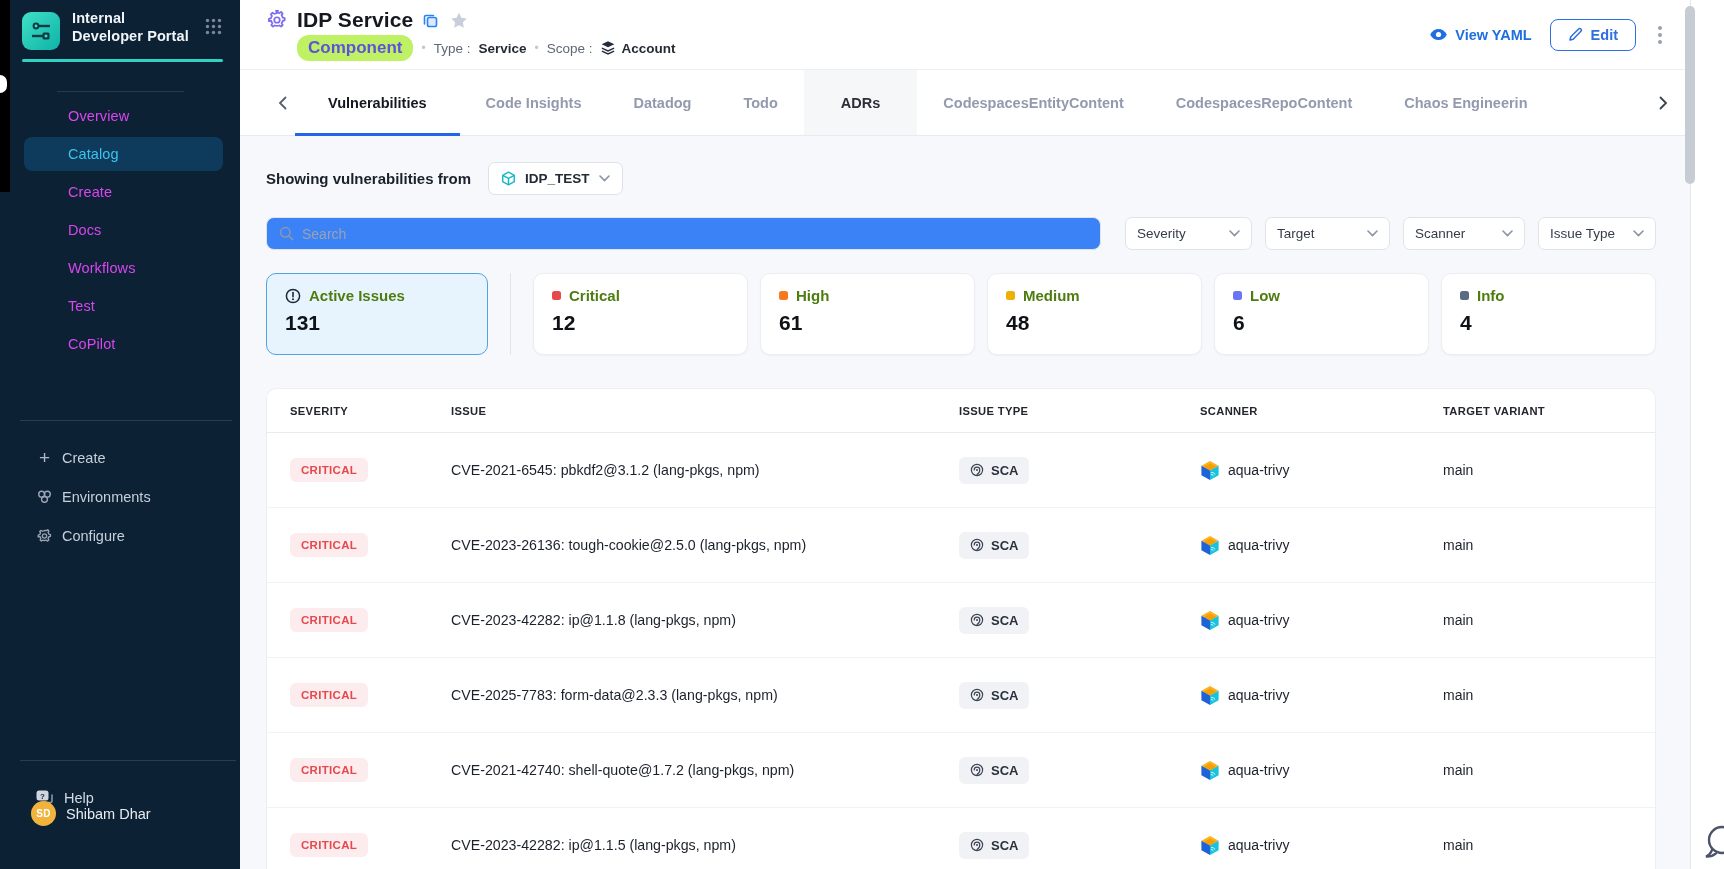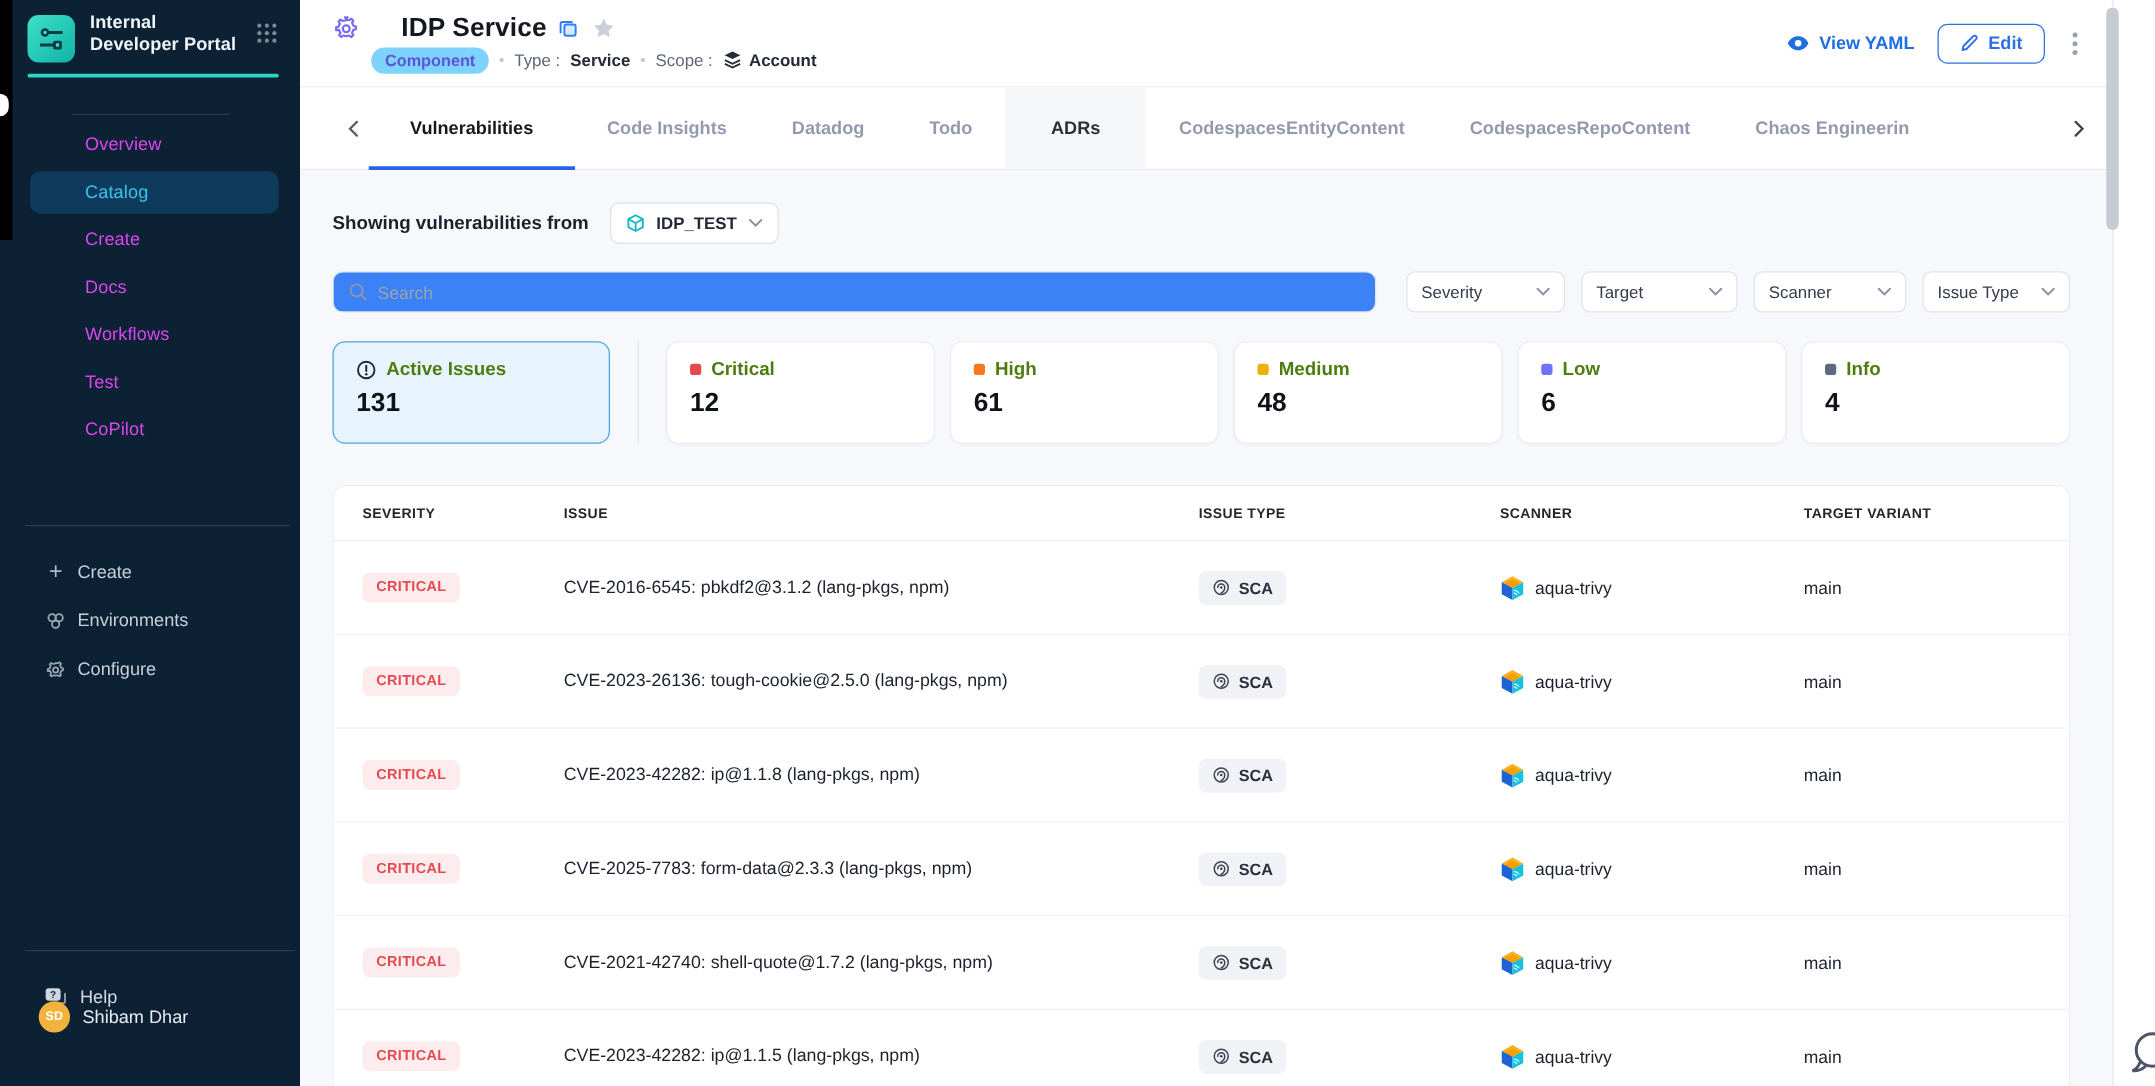"IDP Service" .page-title { margin-left: 24px -> none }
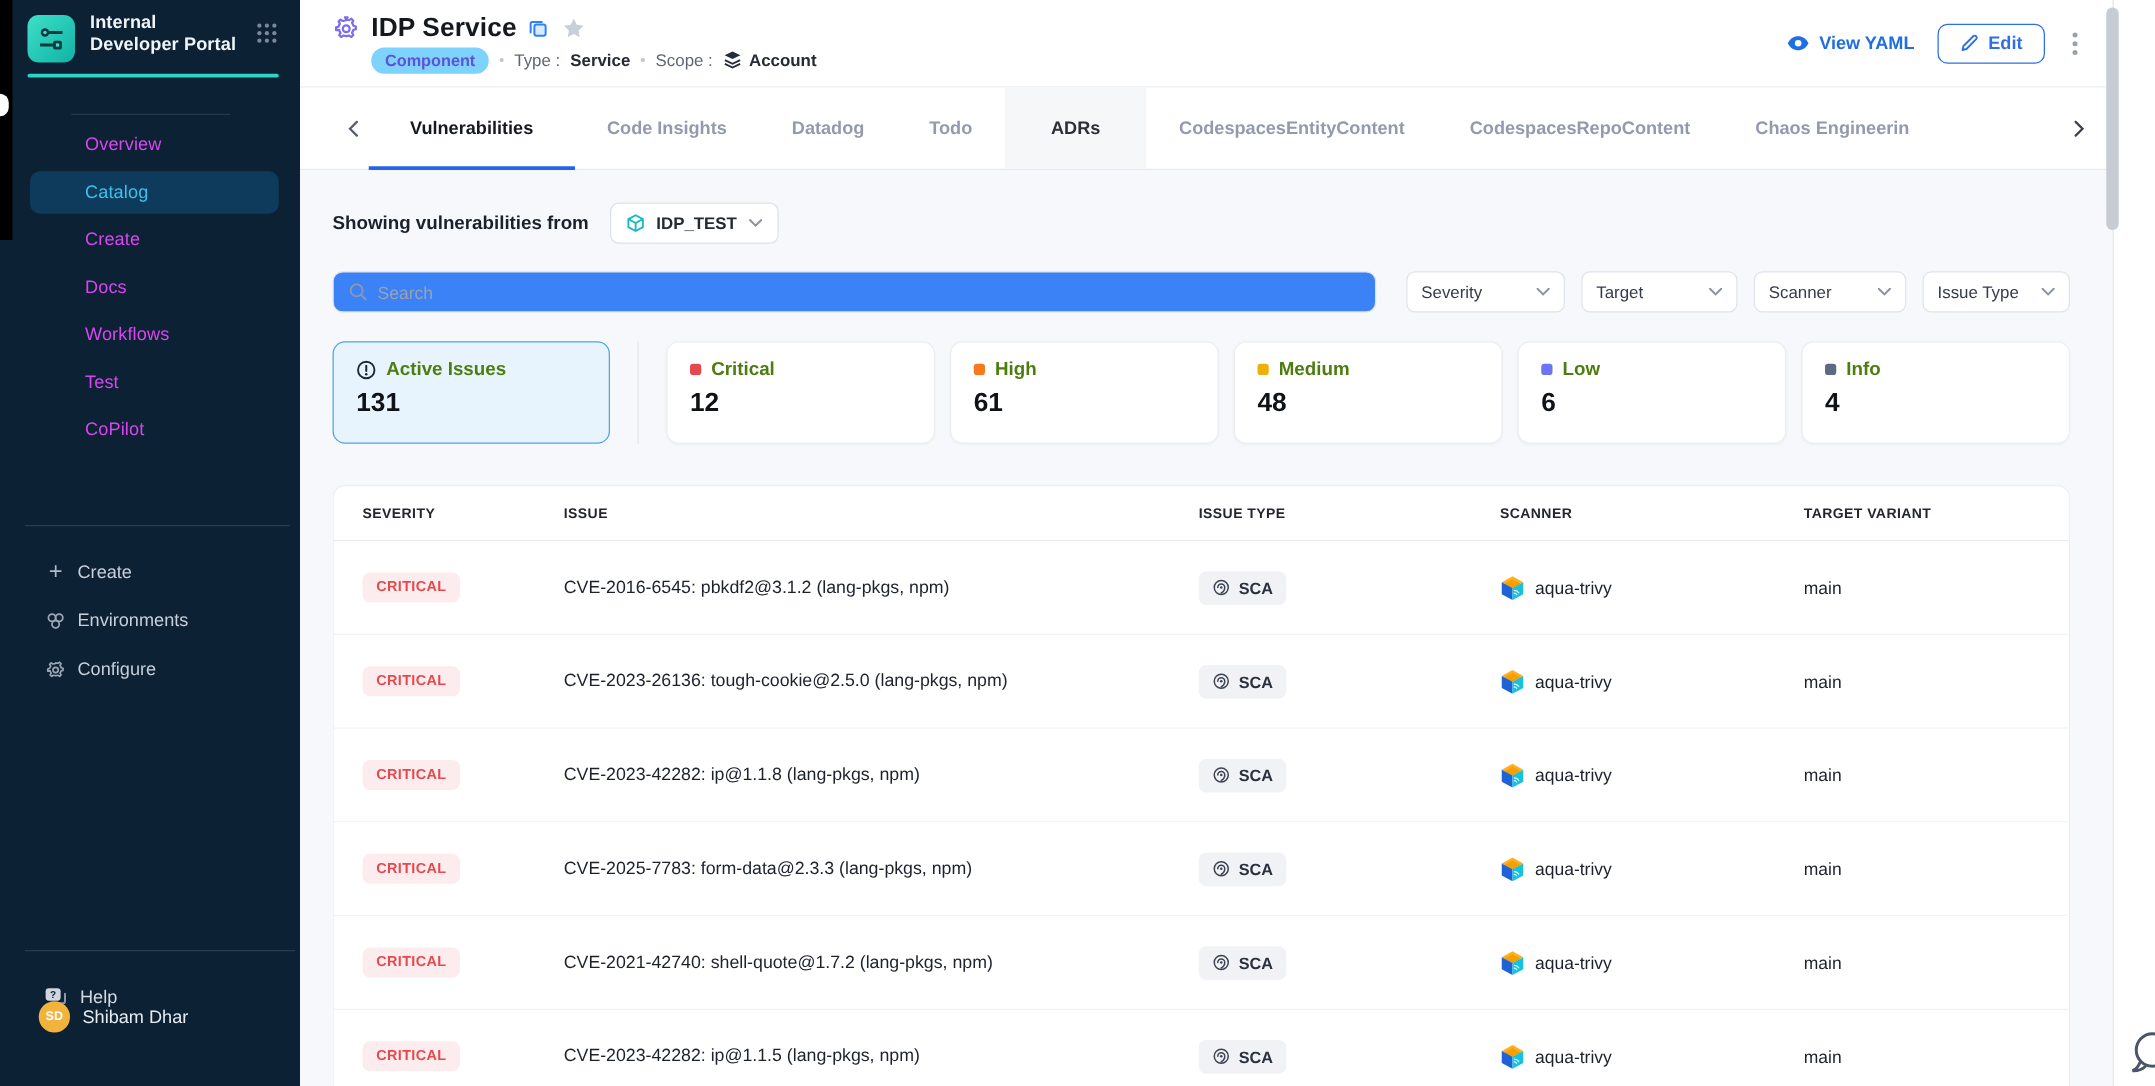"Component" .kind-badge { background: #7dd3fc -> #bef264; font-size: 13px -> 17px }
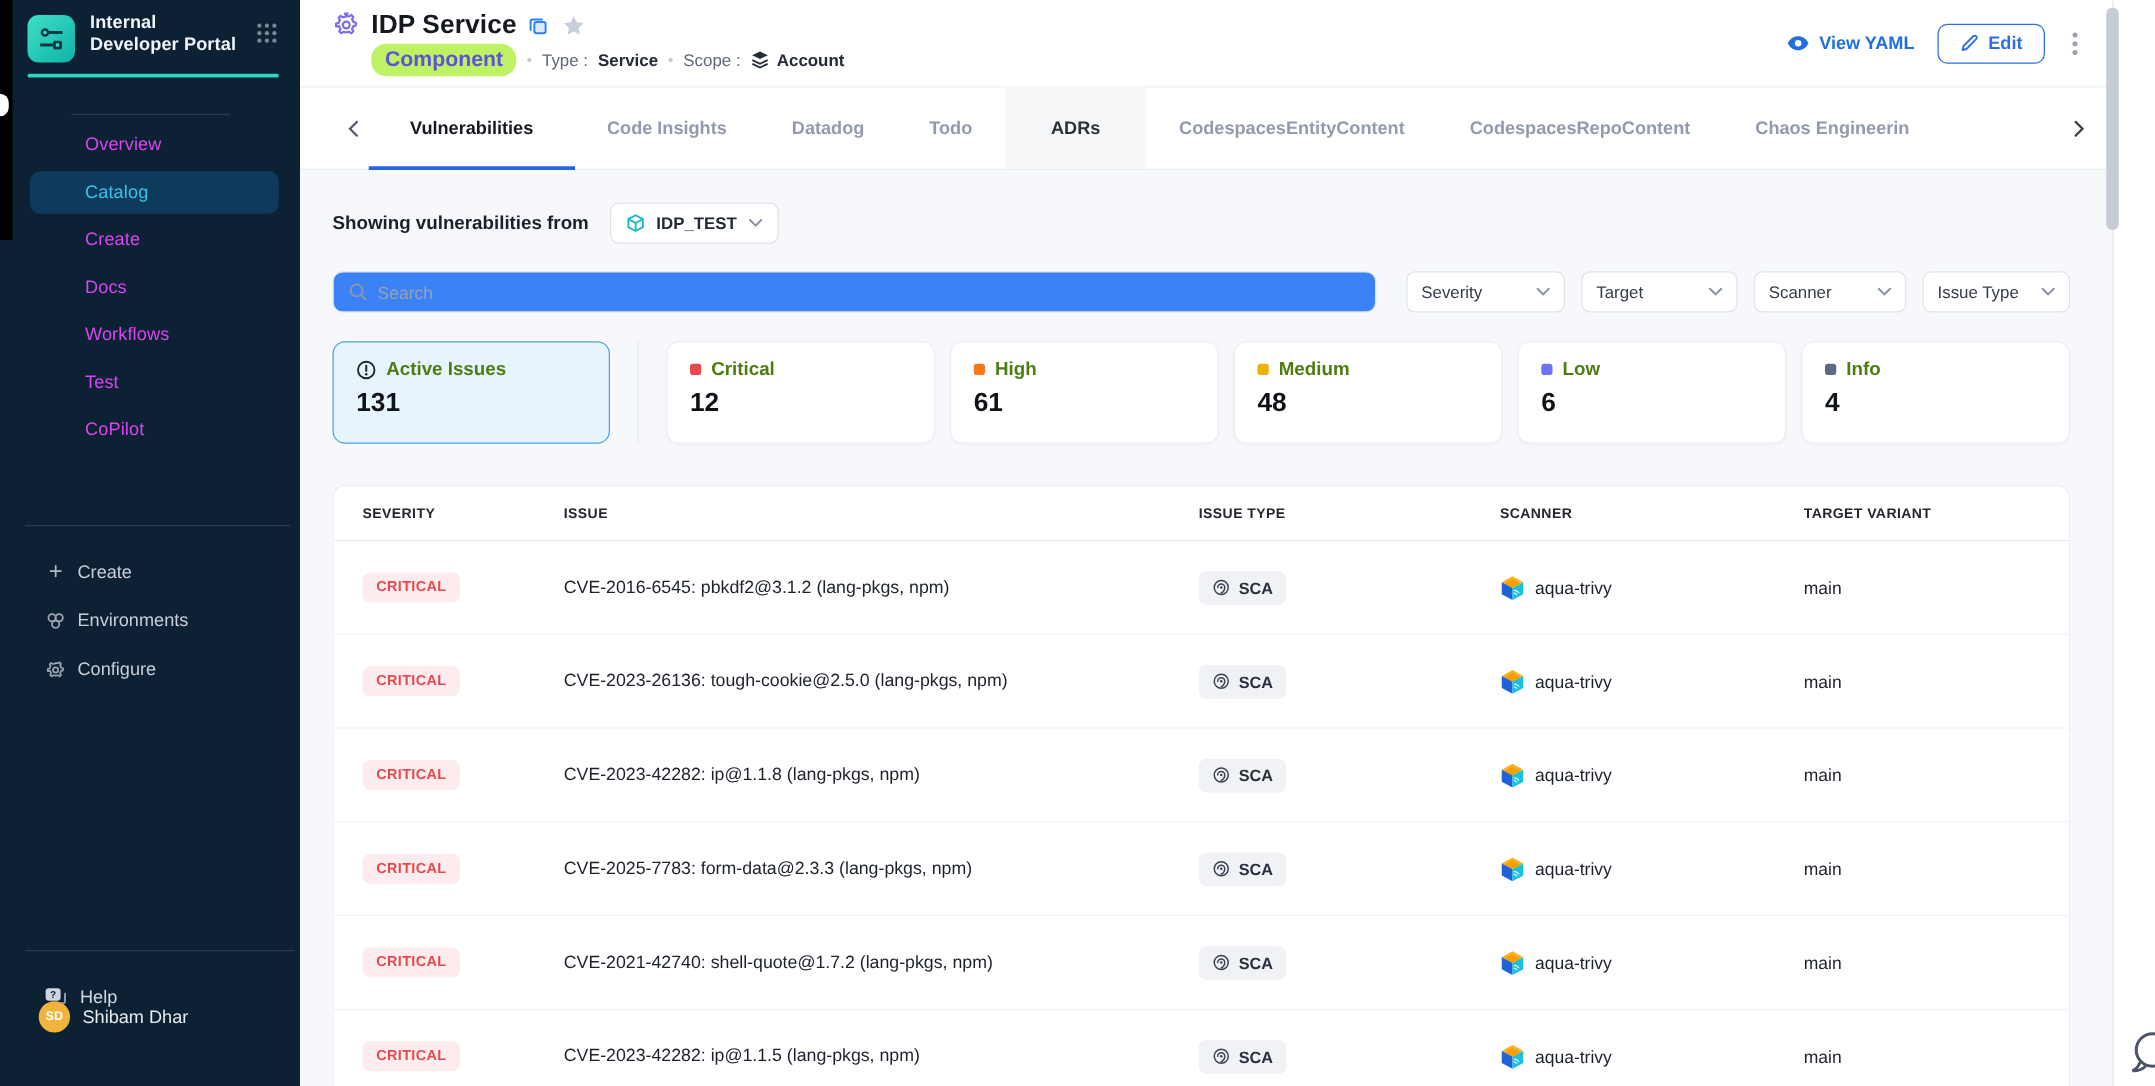"CVE-2016-6545: pbkdf2@3.1.2 (lang-pkgs," div.td { text: CVE-2016-6545 -> CVE-2021-6545 }
